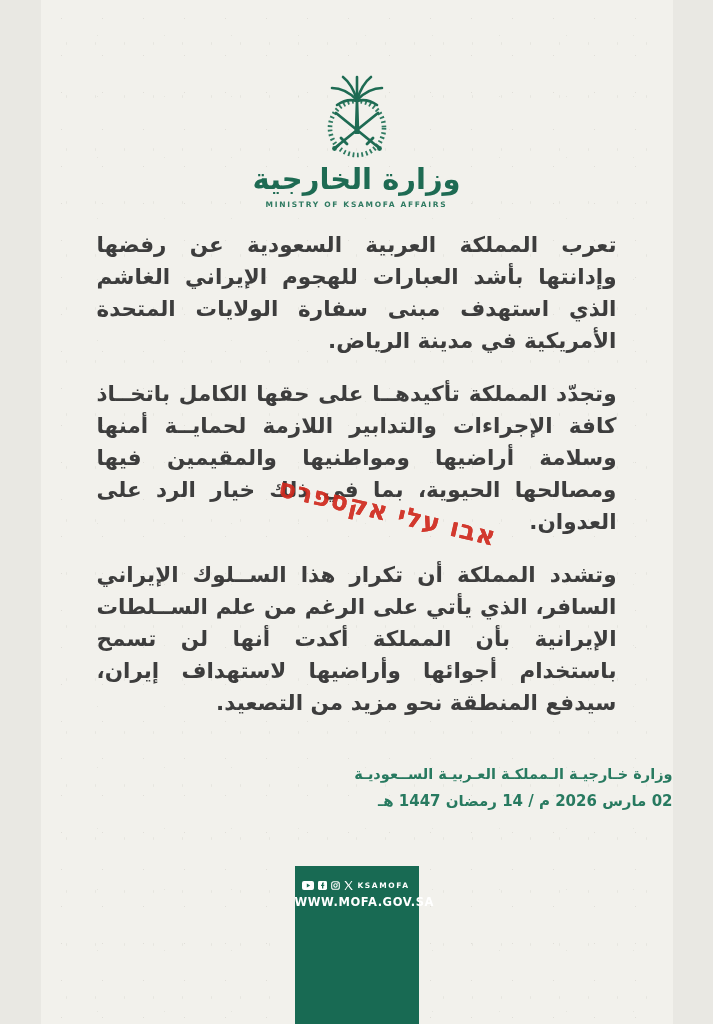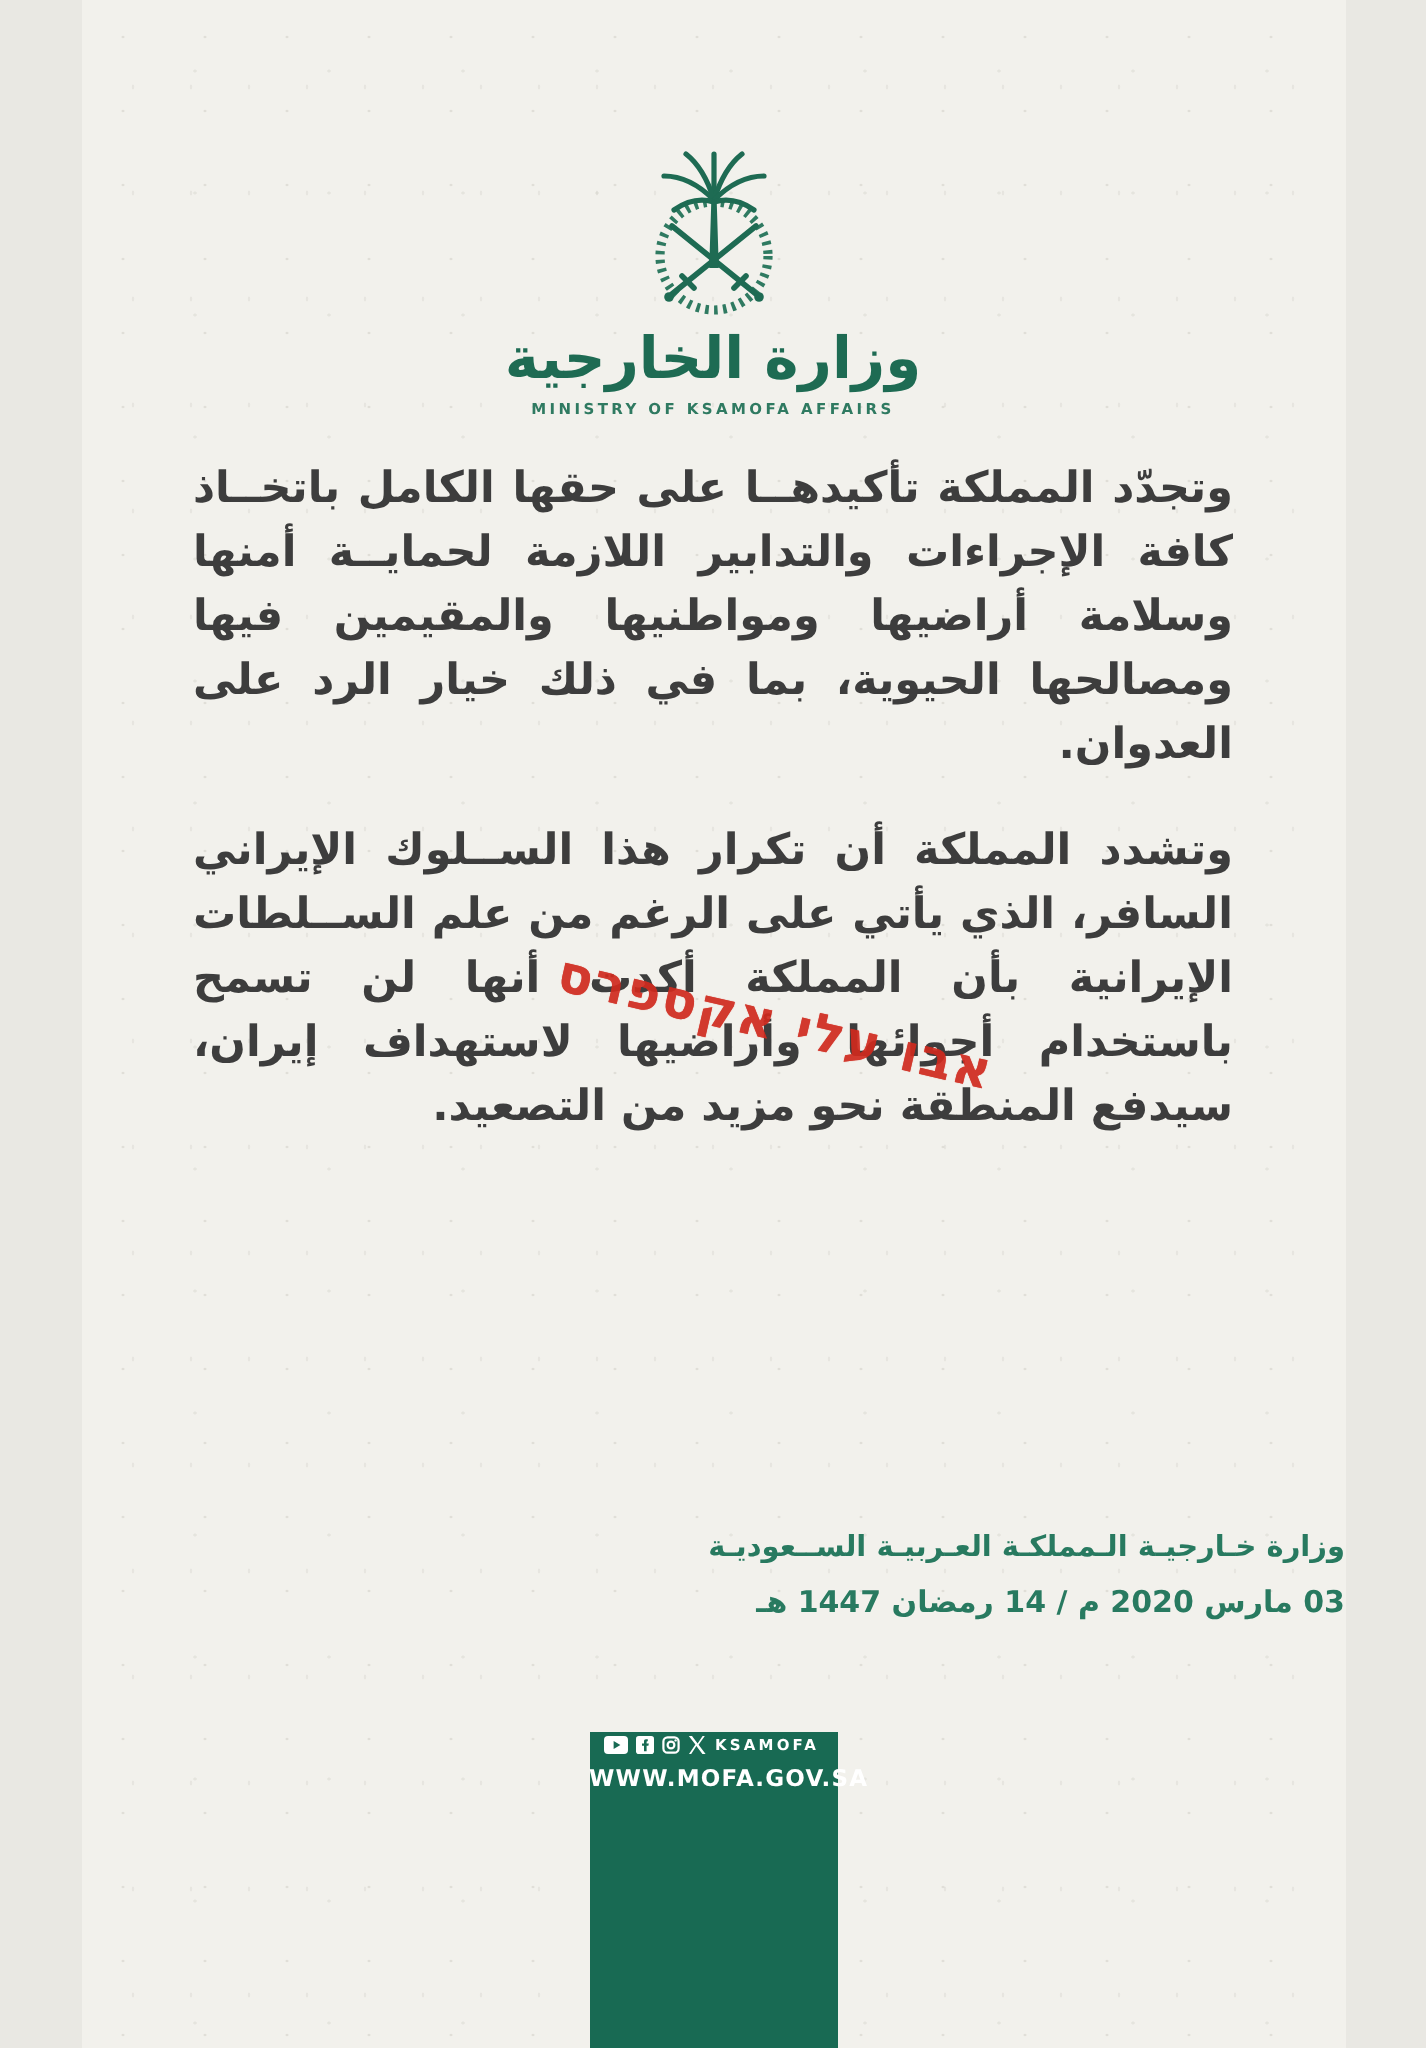"تعرب المملكة العربية السعودية عن" p { html: none -> <p>تعرب المملكة العربية السعودية عن رفضها وإدانتها بأشد العبارات للهجوم الإيراني الغاشم الذي استهدف مبنى سفارة الولايات المتحدة الأمريكية في مدينة الرياض.</p> }
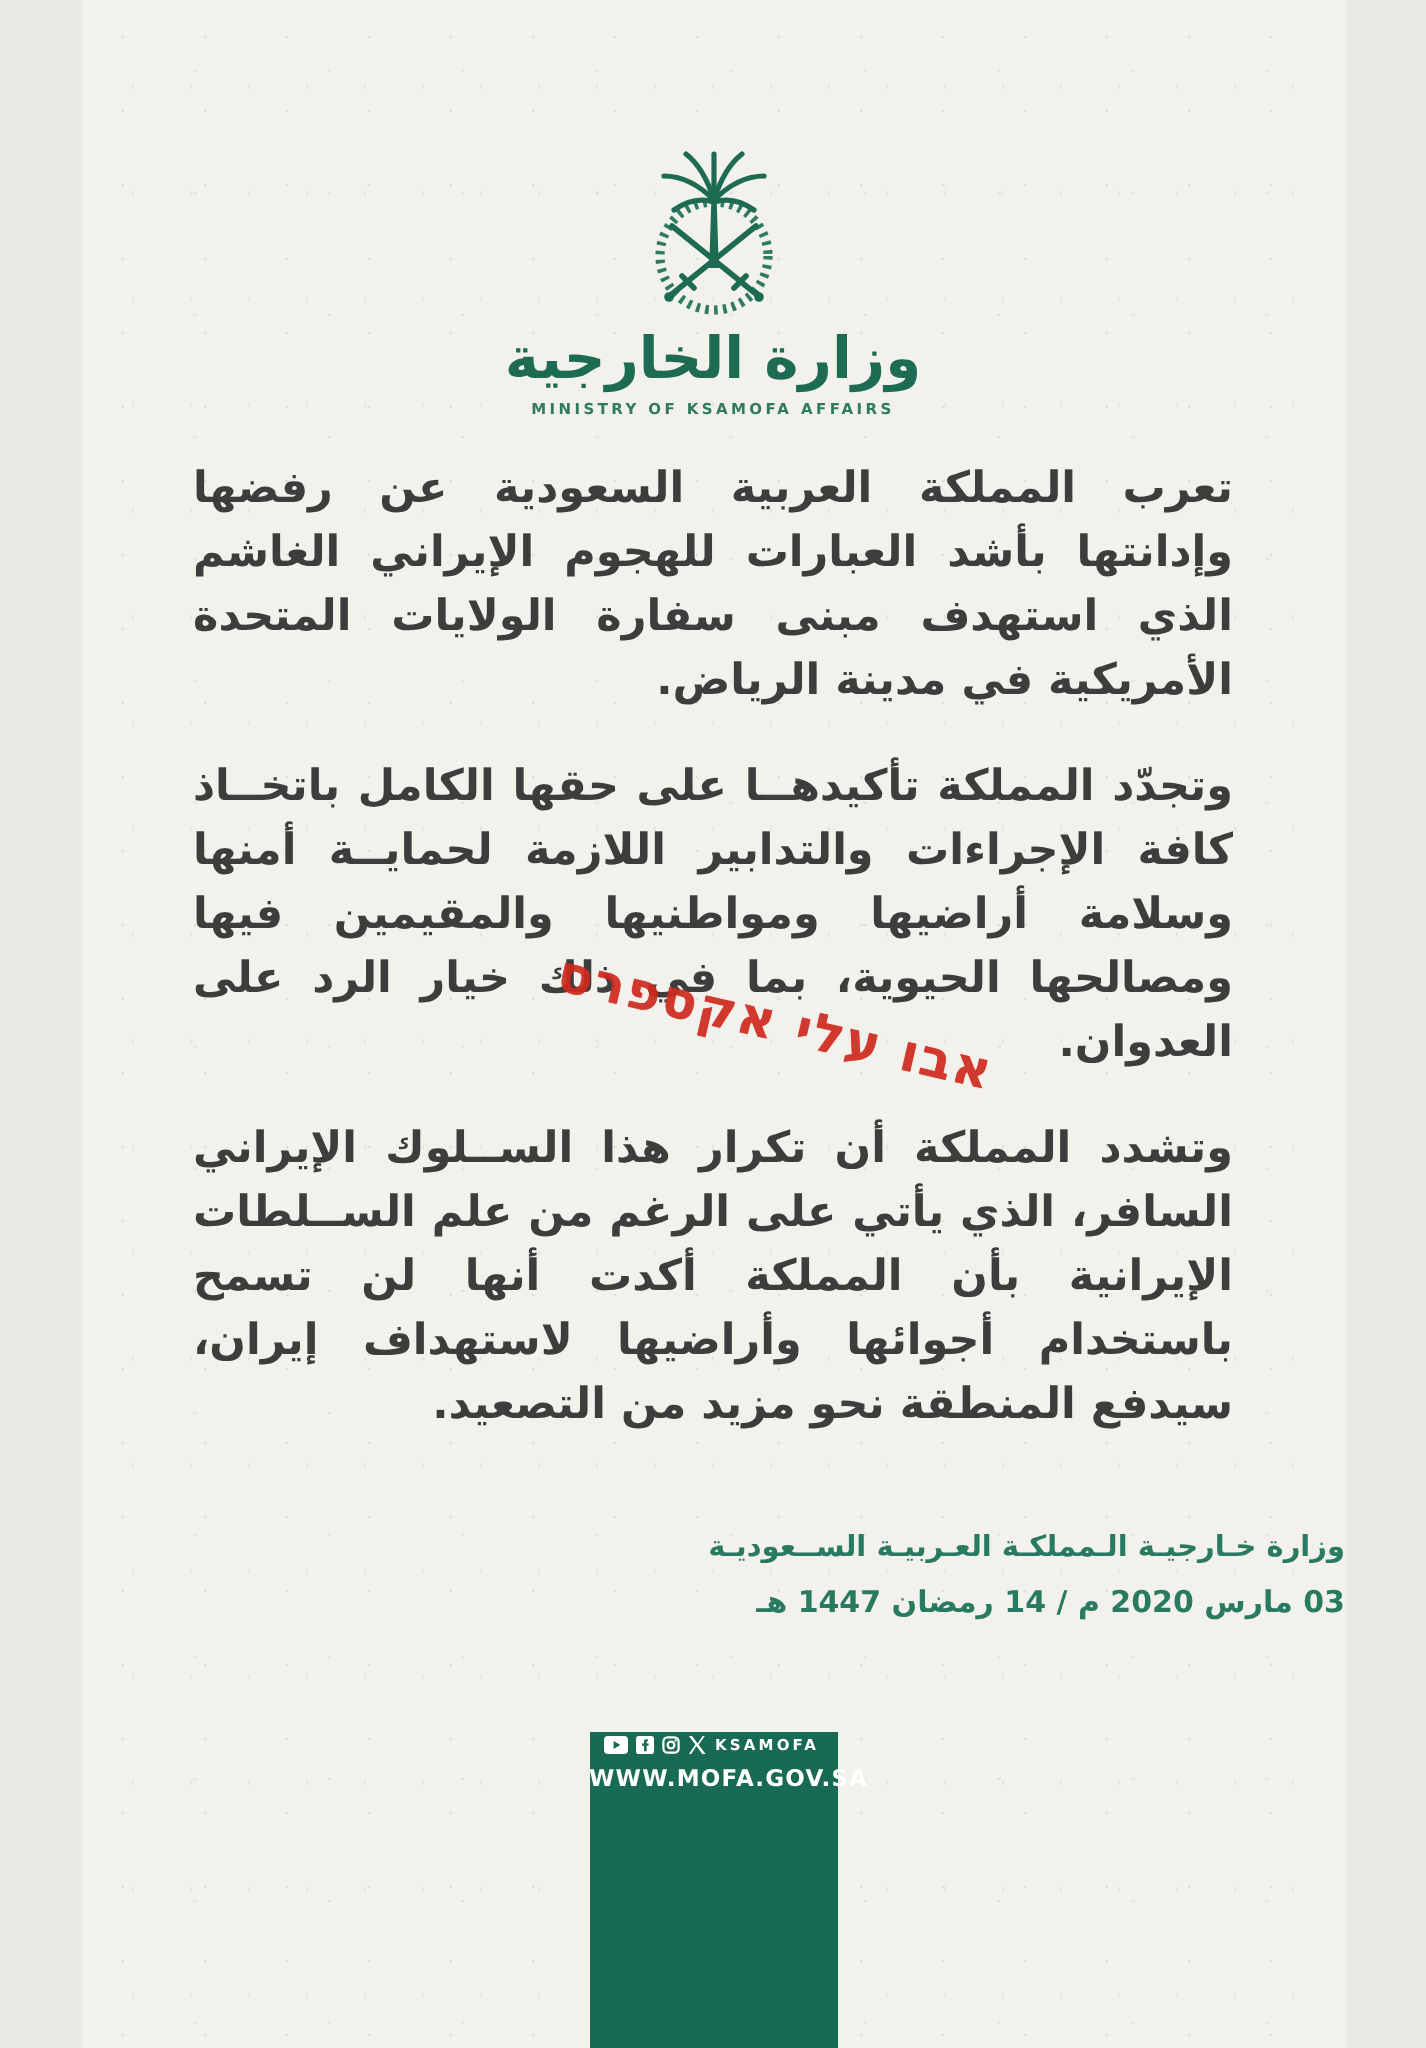"03 مارس 2020 م /" div.date-line { text: 03 مارس 2020 -> 02 مارس 2026 }
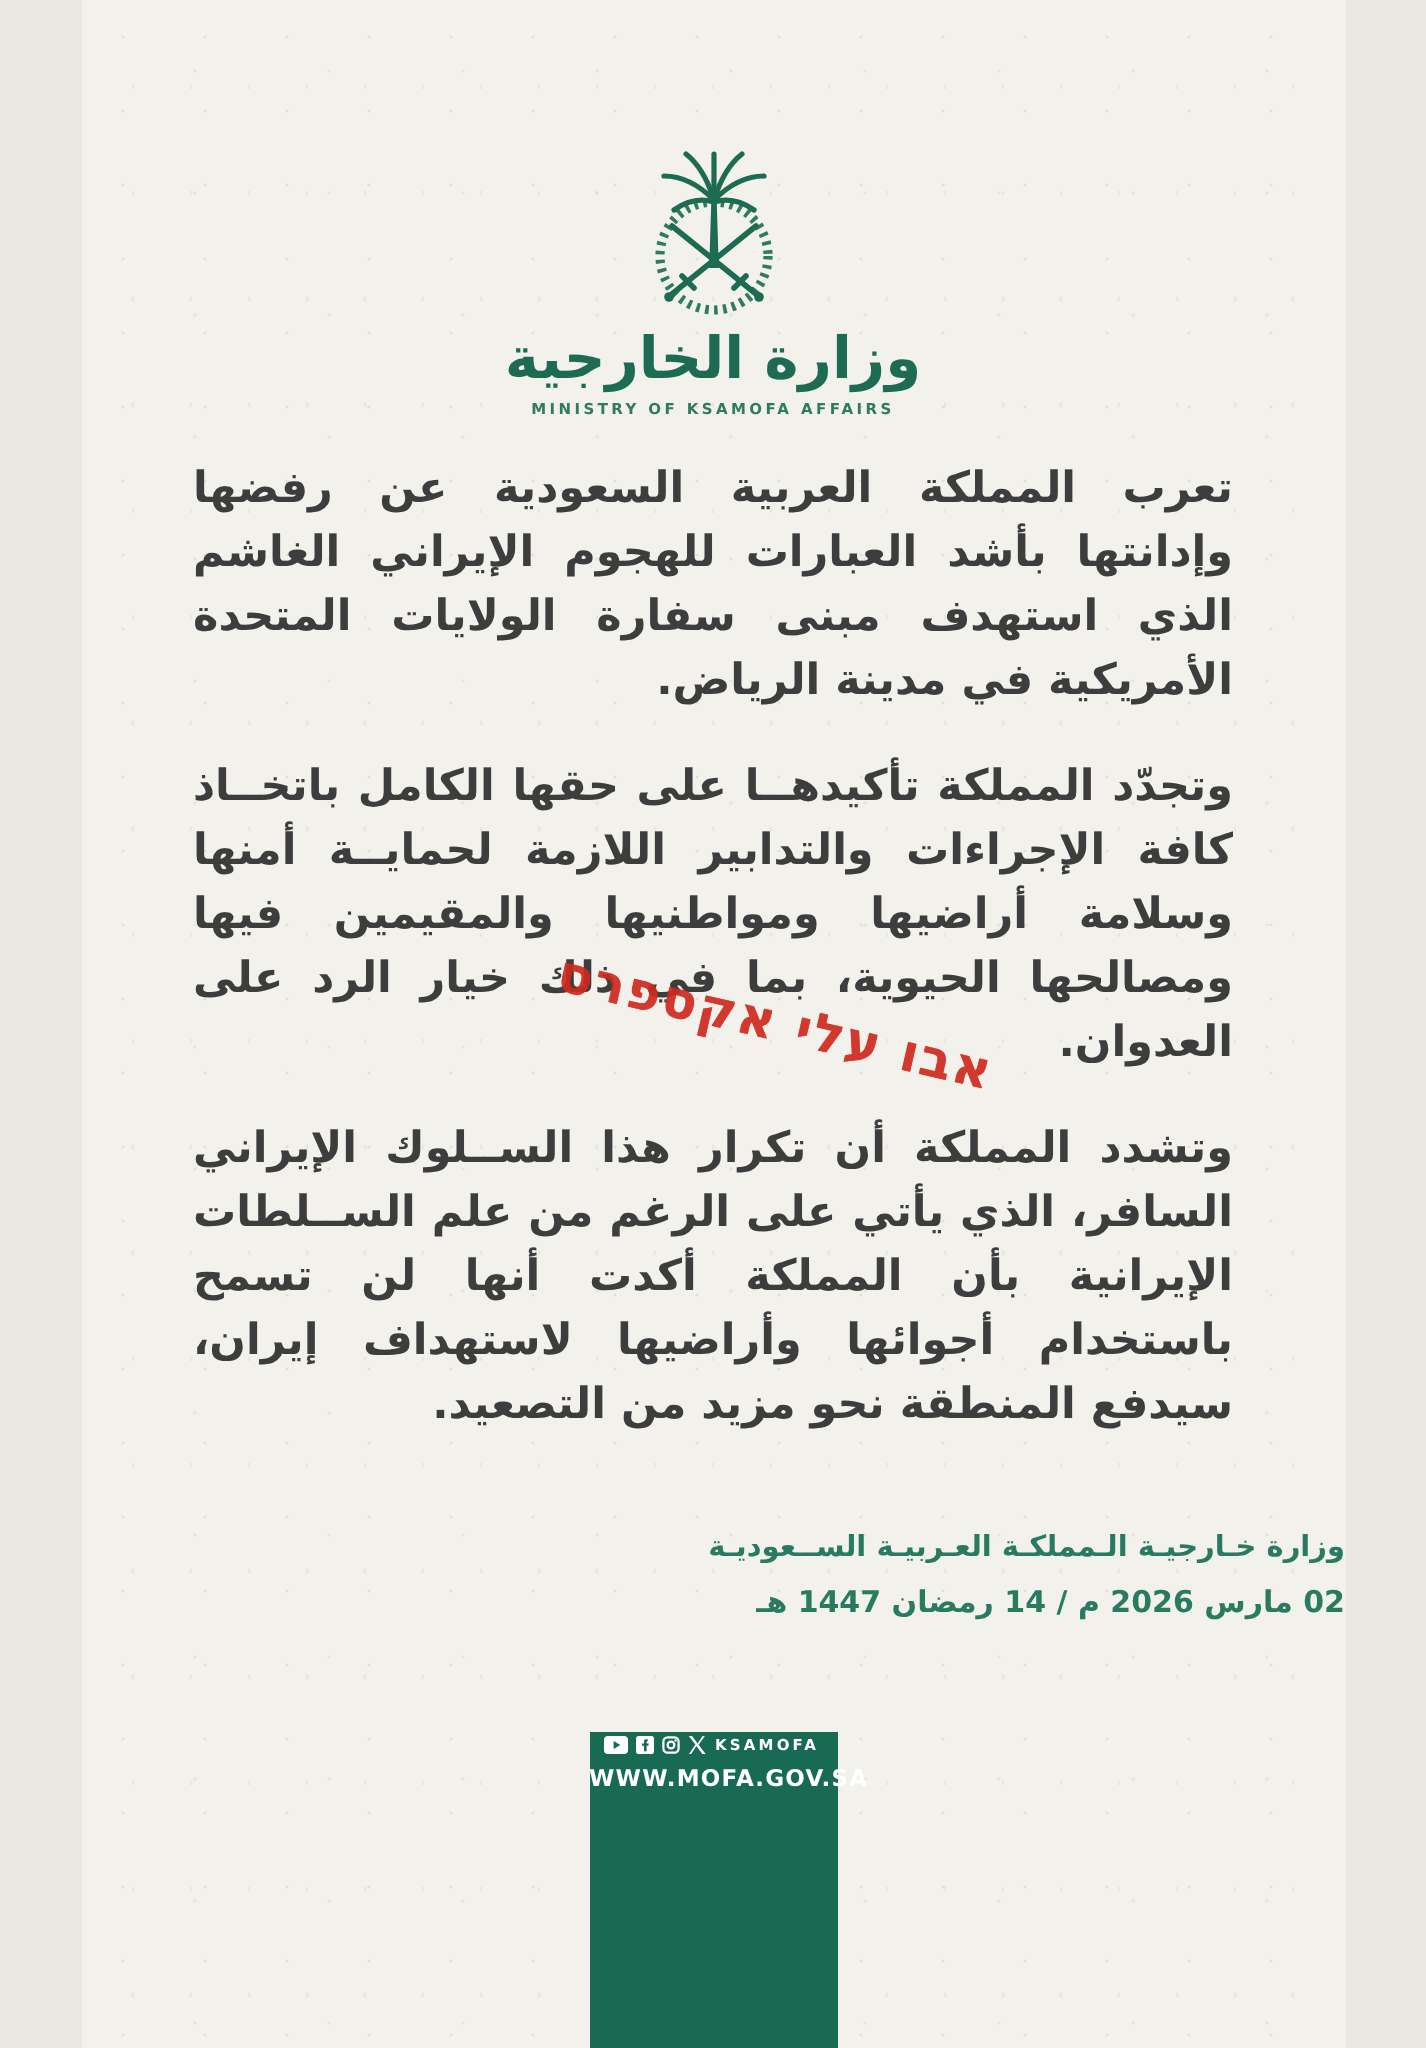"KSAMOFA" .footer-box { padding-top: none -> 13px }
